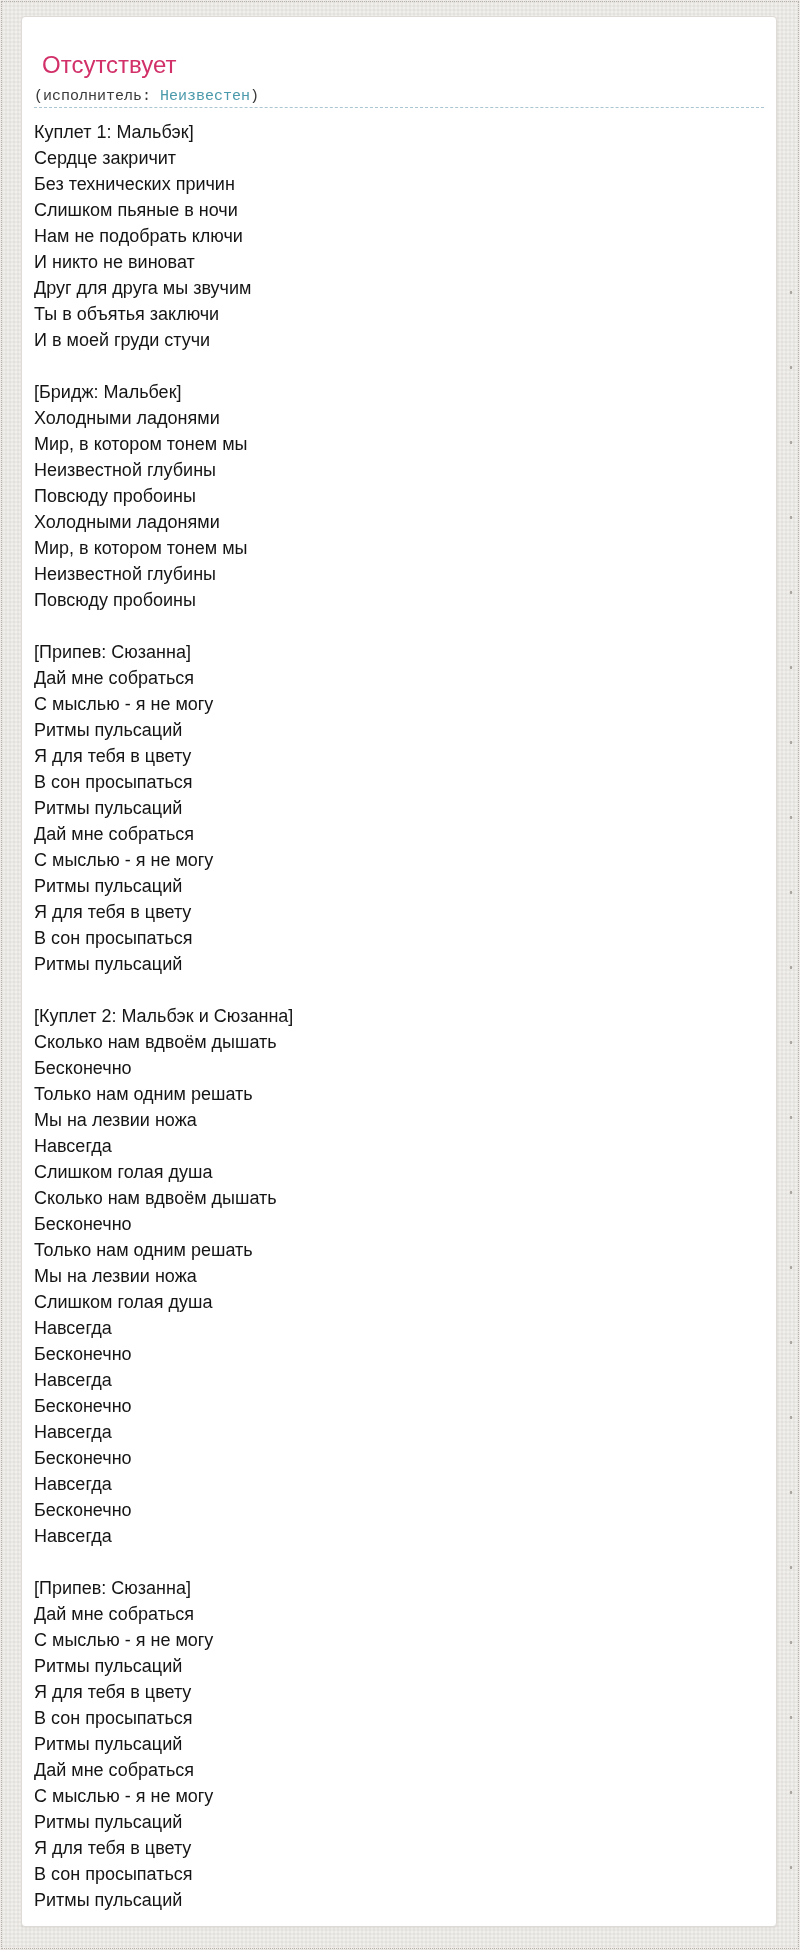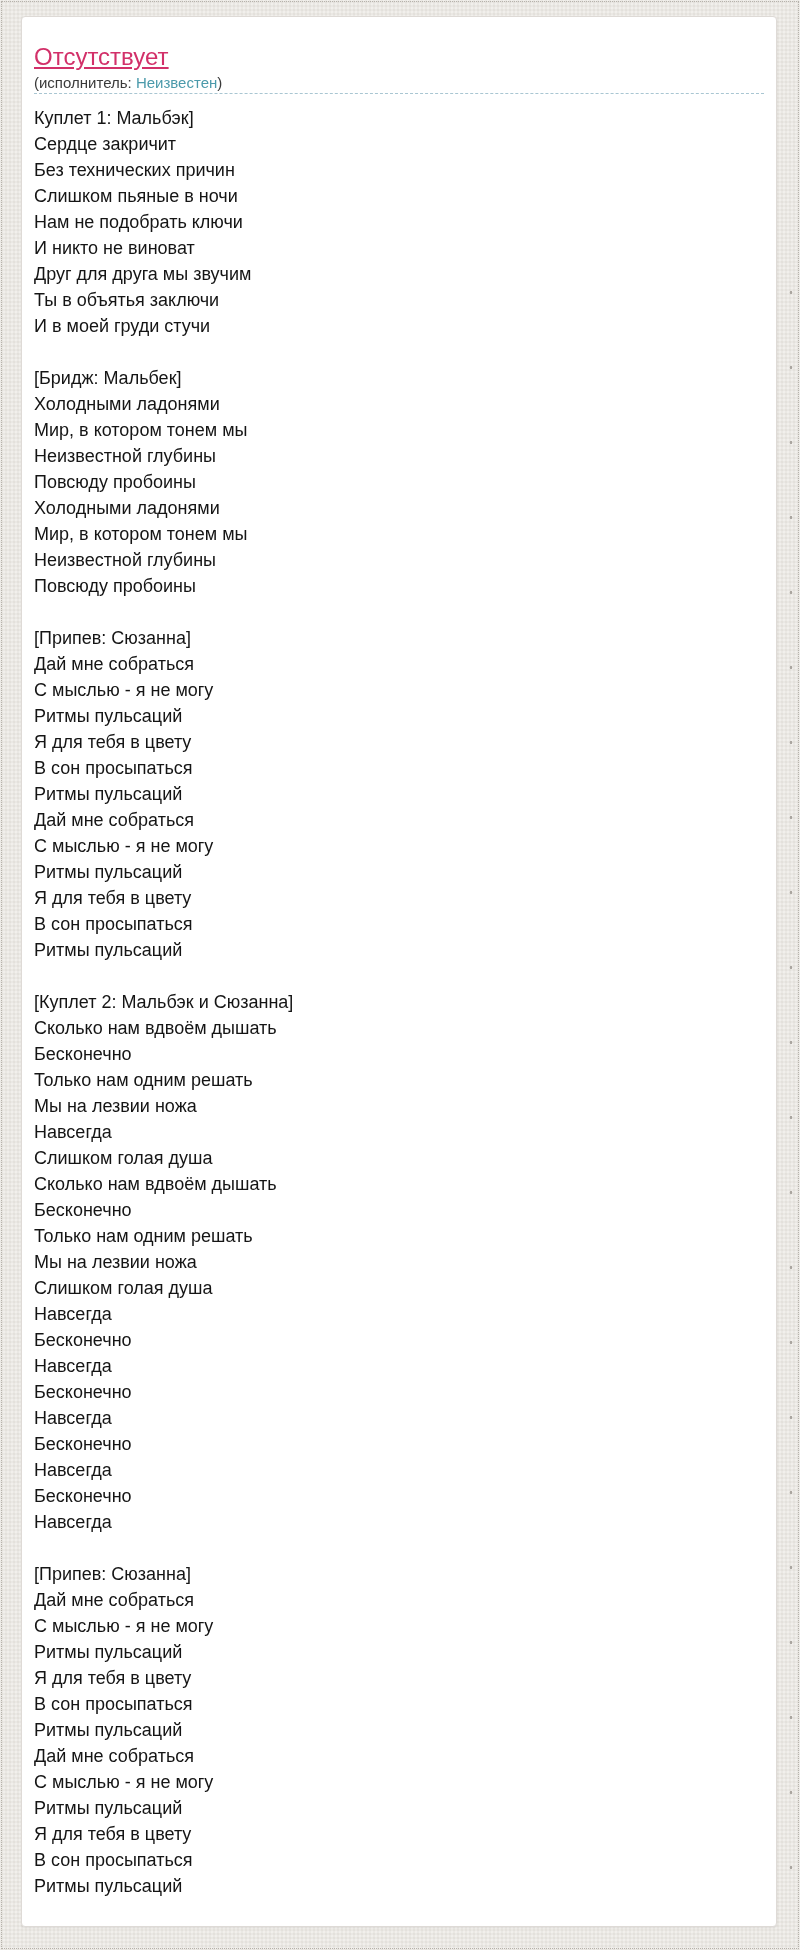"Отсутствует" .song-title { margin: 0 -> 8px; text-decoration: underline -> none }
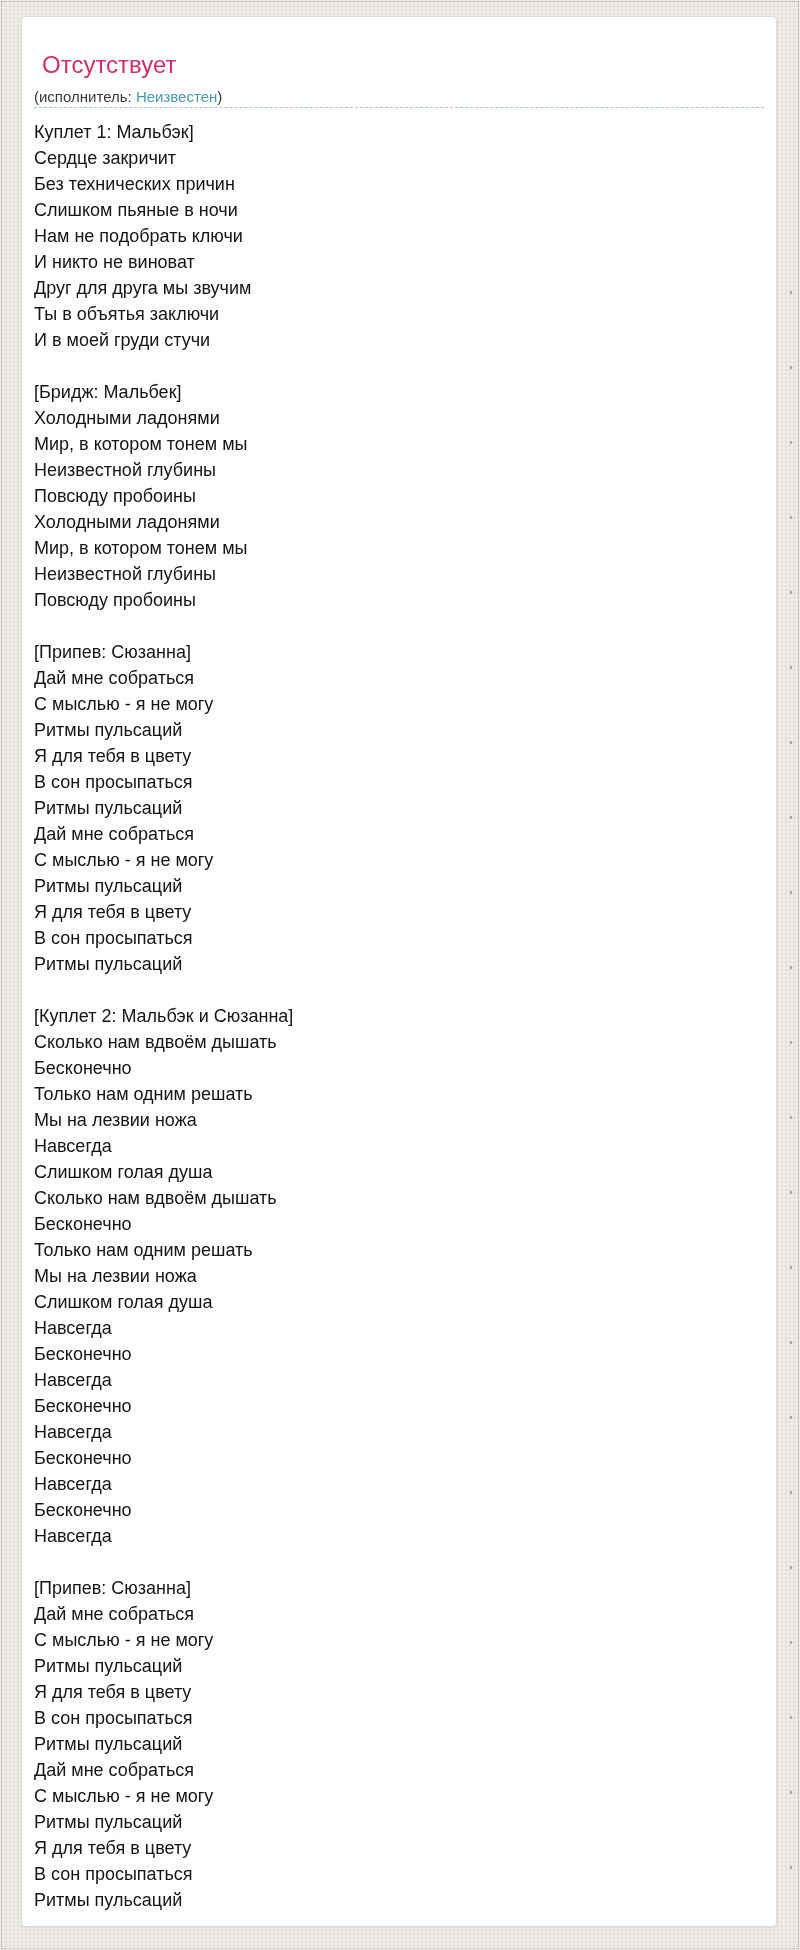"(исполнитель: Неизвестен)" .artist-line { font-family: none -> Liberation Mono, monospace }
